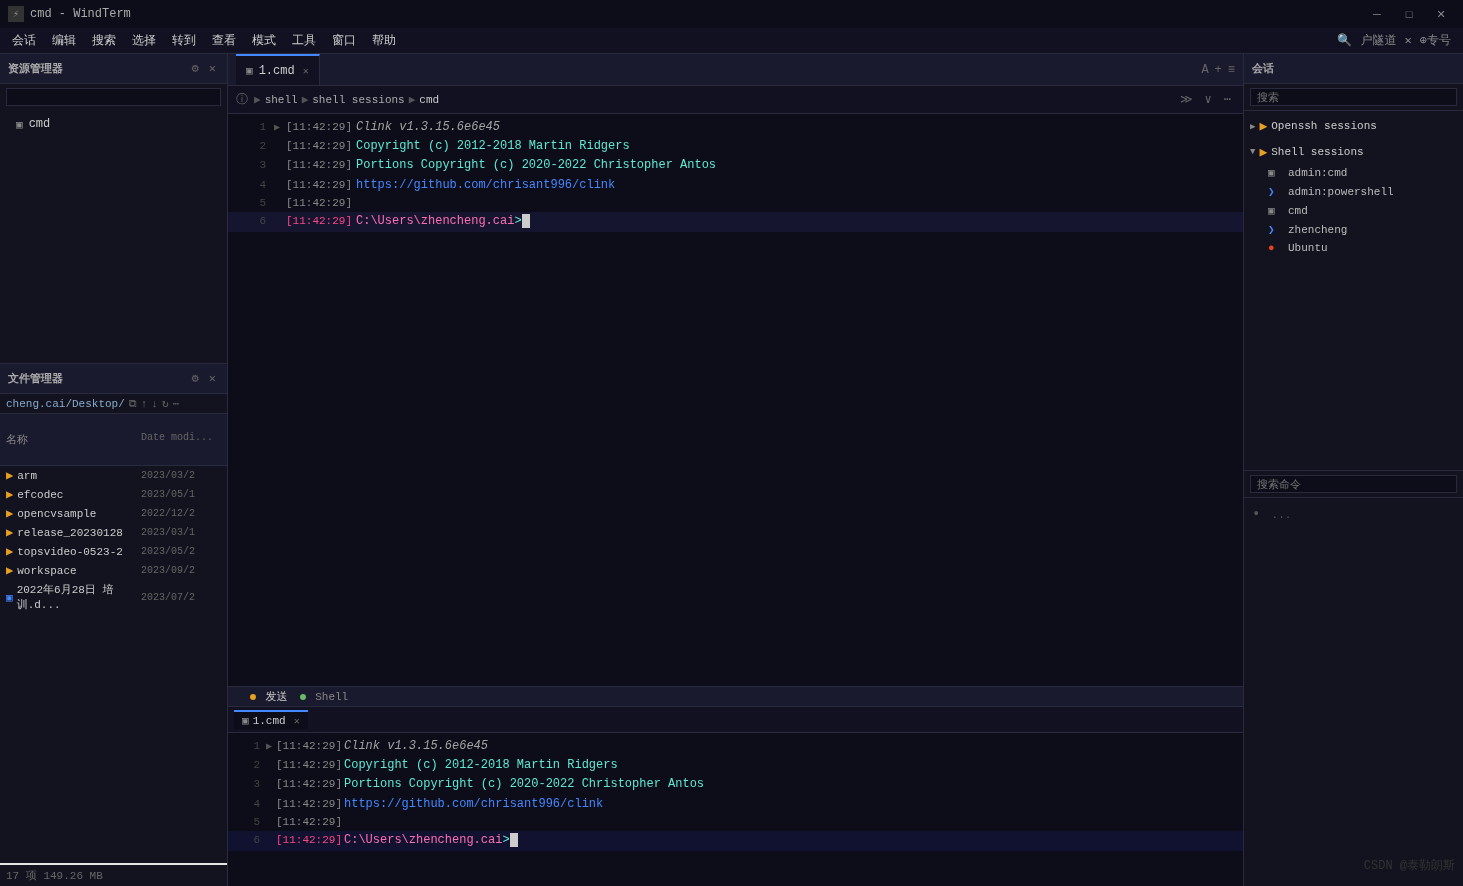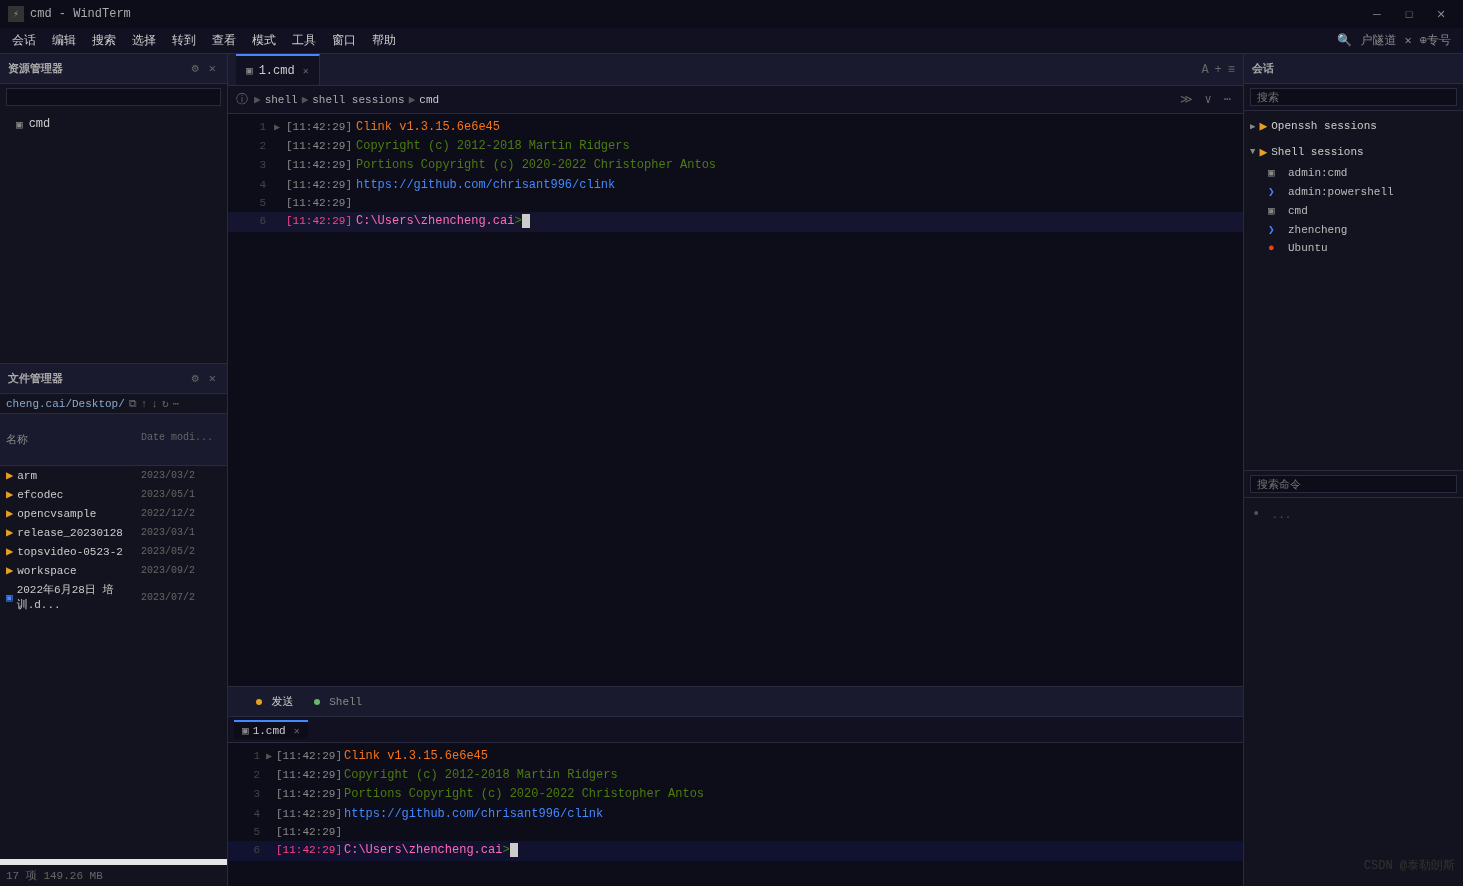"Clink v1.3.15.6e6e45" .text-yellow { color: #f97316 -> #a3a3a3; font-style: none -> italic }
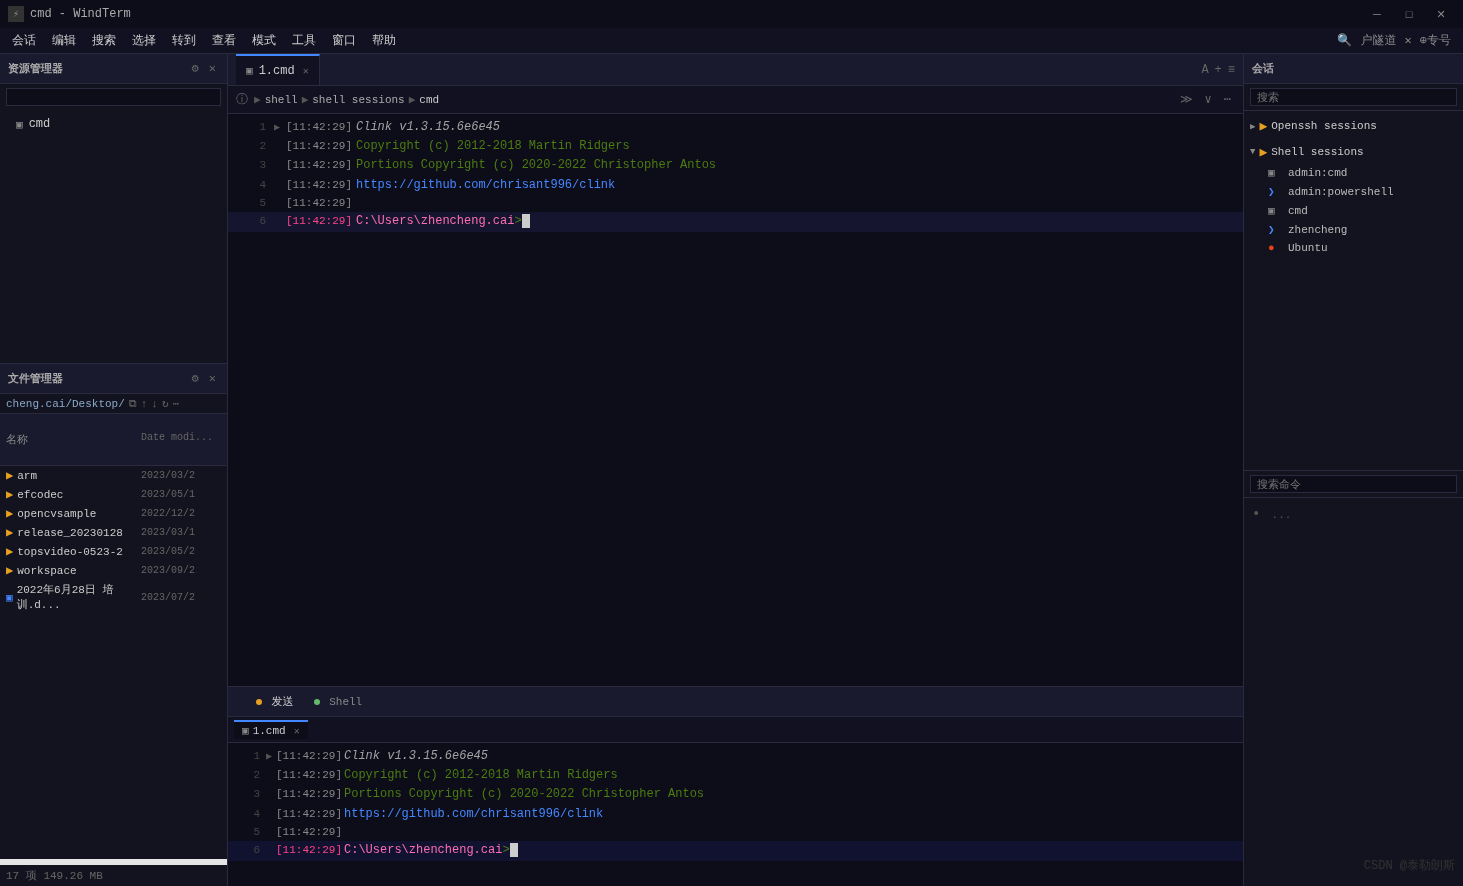"Copyright (c) 2012-2018 Martin Ridgers" .text-white { color: #4d7c0f -> #5eead4 }
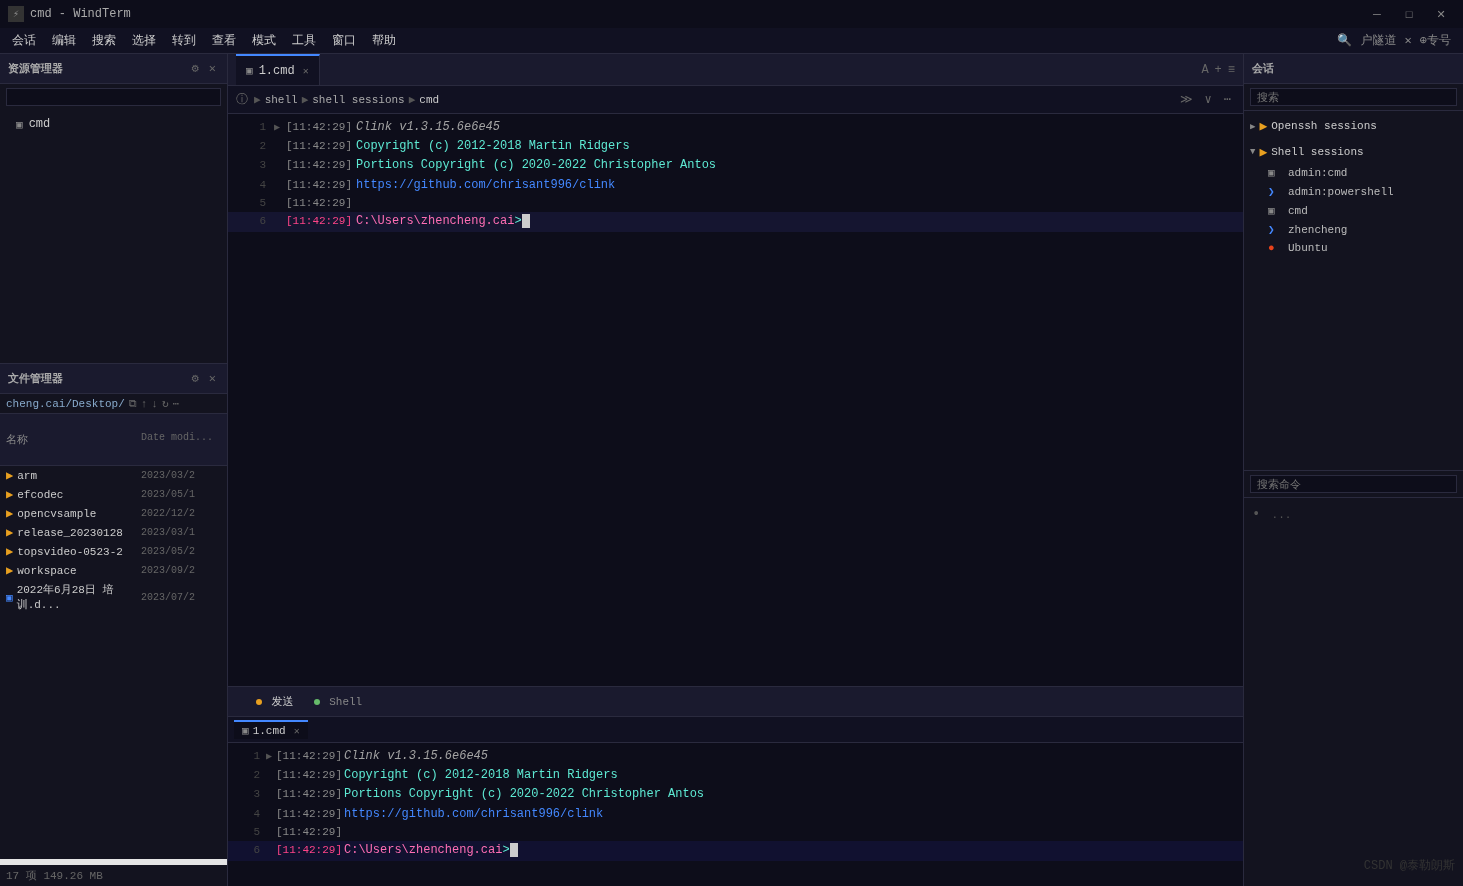"发送" .bottom-tabs { gap: 8px -> none; height: 30px -> 20px; padding: 0 22px -> 0 16px }
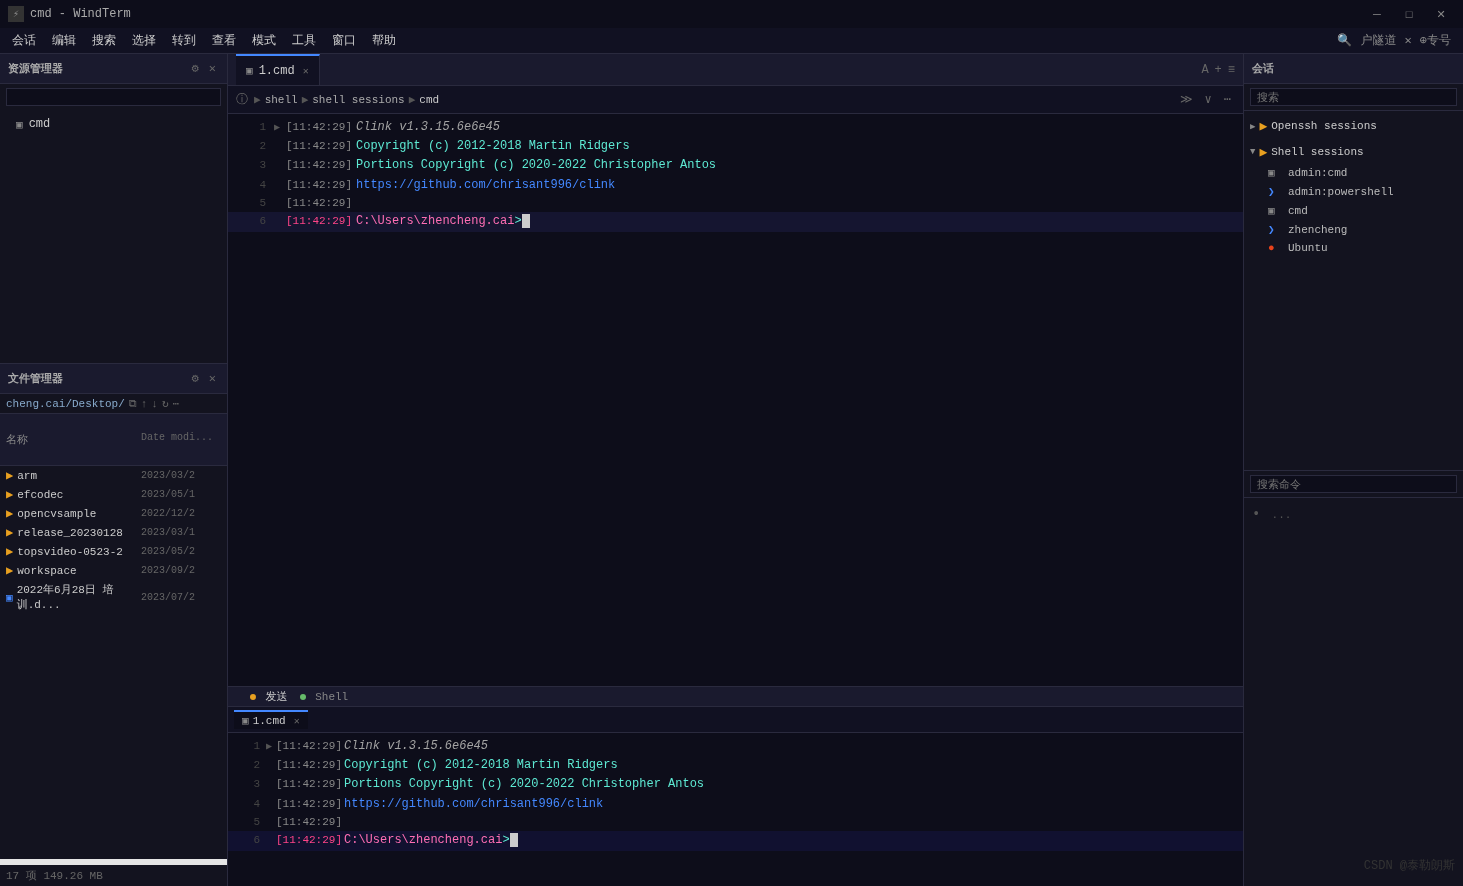"17 项 149.26 MB" .fm-status { border-top: 6px solid #e5e5e5 -> 2px solid #e5e5e5 }
